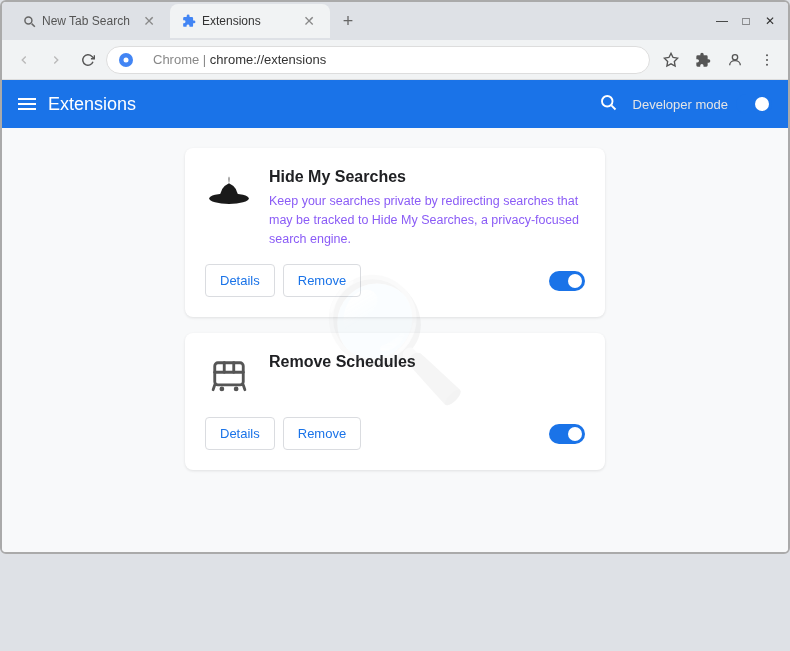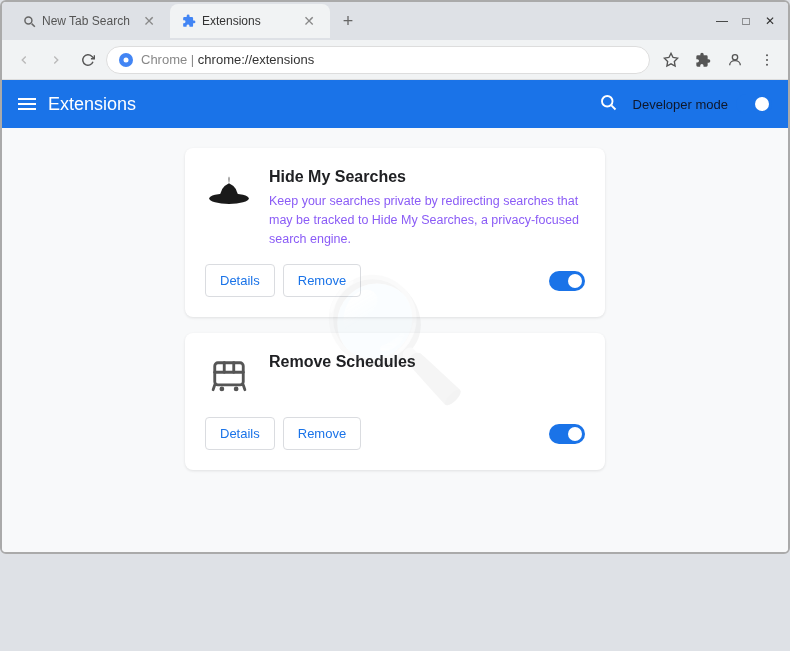"Chrome | chrome://extensions" .address-text { margin-left: none -> 12px }
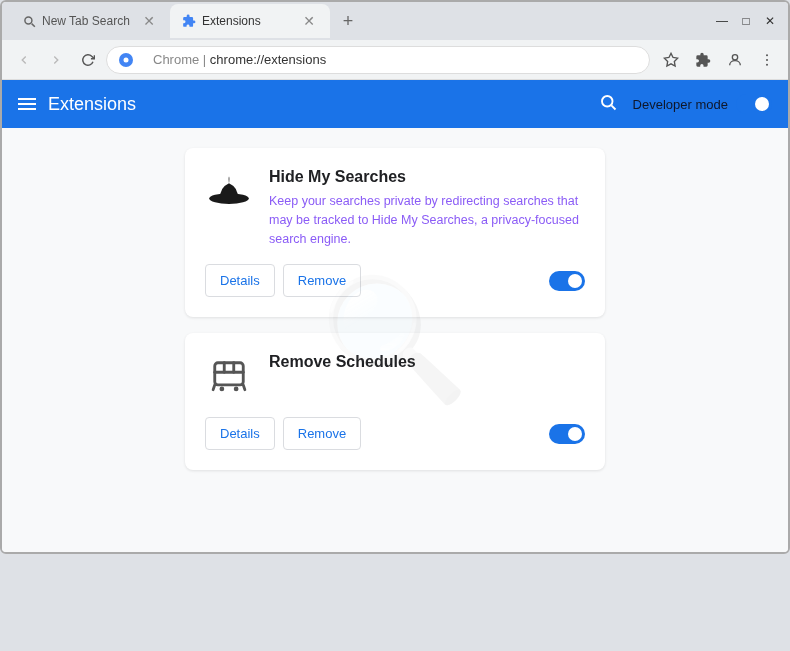"Developer mode" .dev-mode-label { color: #0f172a -> #e5e5e5 }
